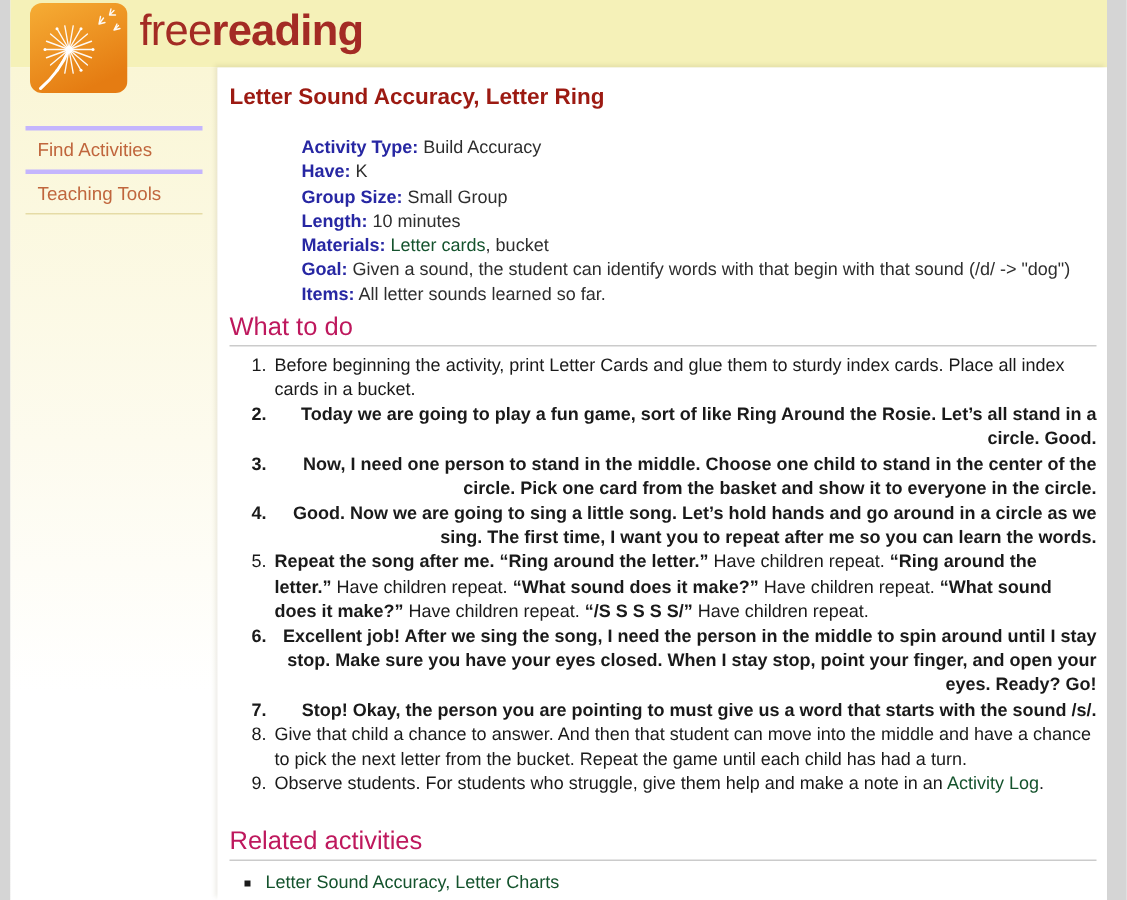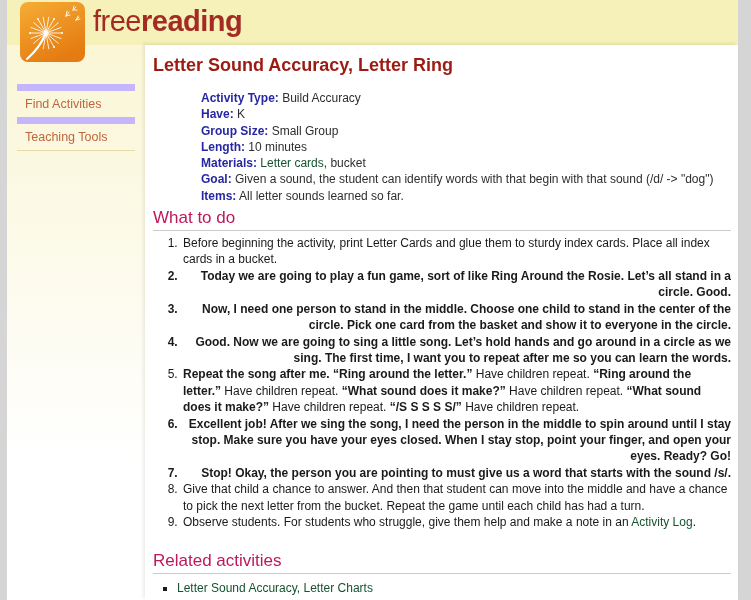"Letter Sound Accuracy, Letter Ring" h1.title { font-size: 18px -> 15px }
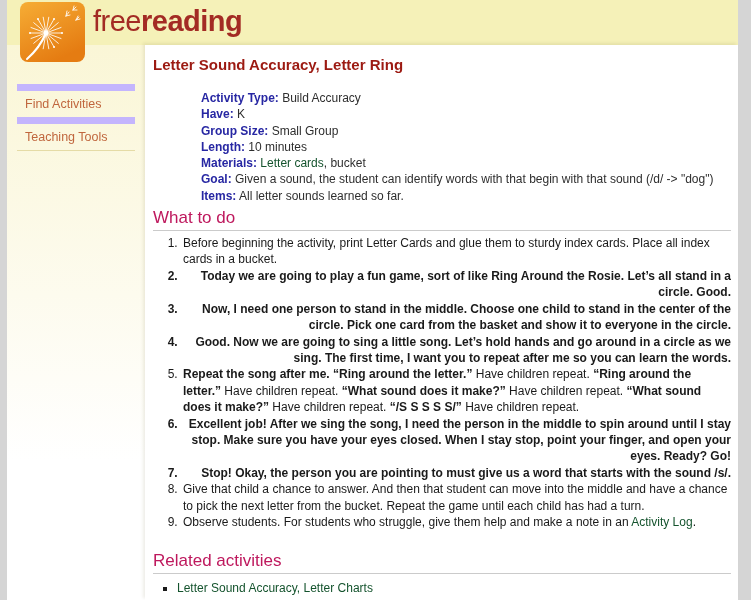"Find Activities" .nav a { border-top: 7px solid #c4b5fd -> 3px solid #c4b5fd }
